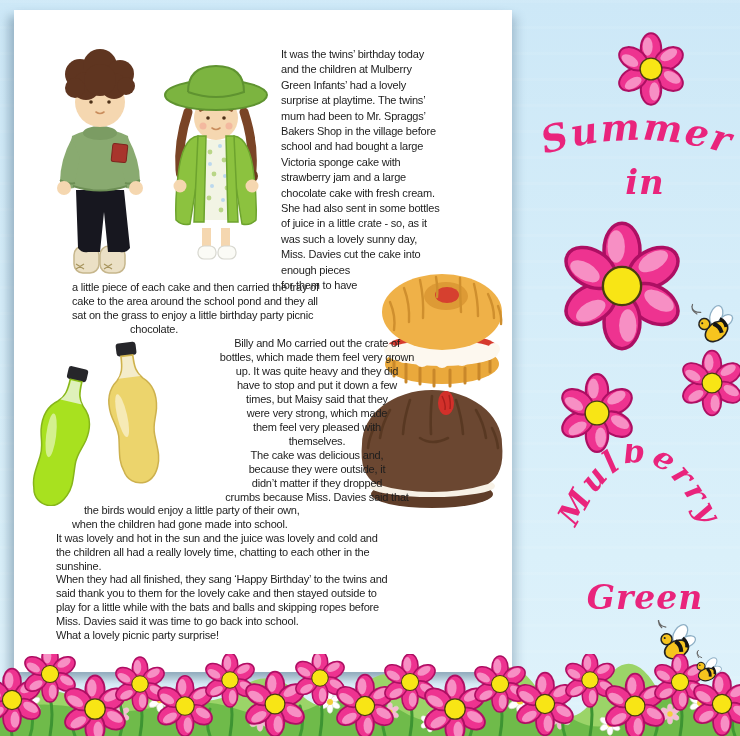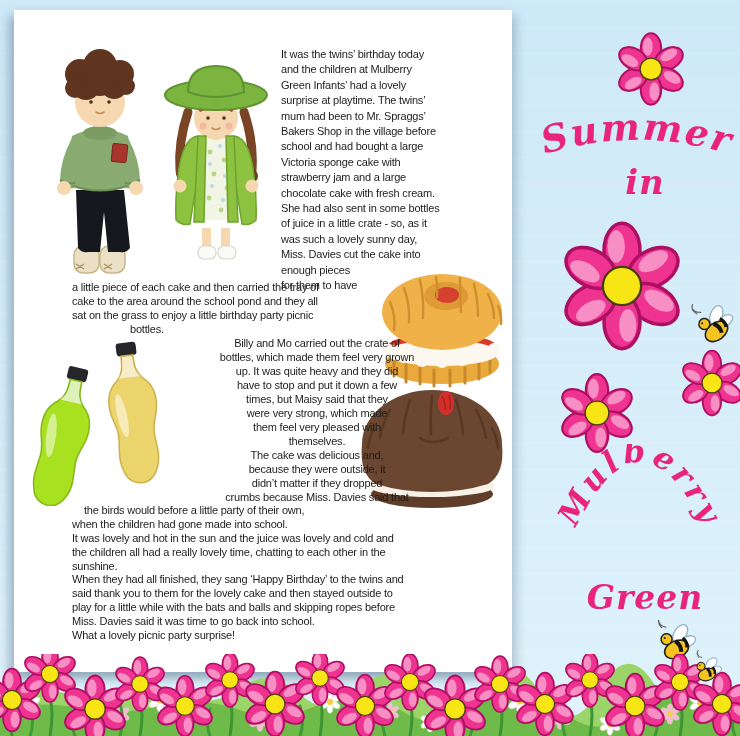"bottles." div.txt { text: bottles -> chocolate }
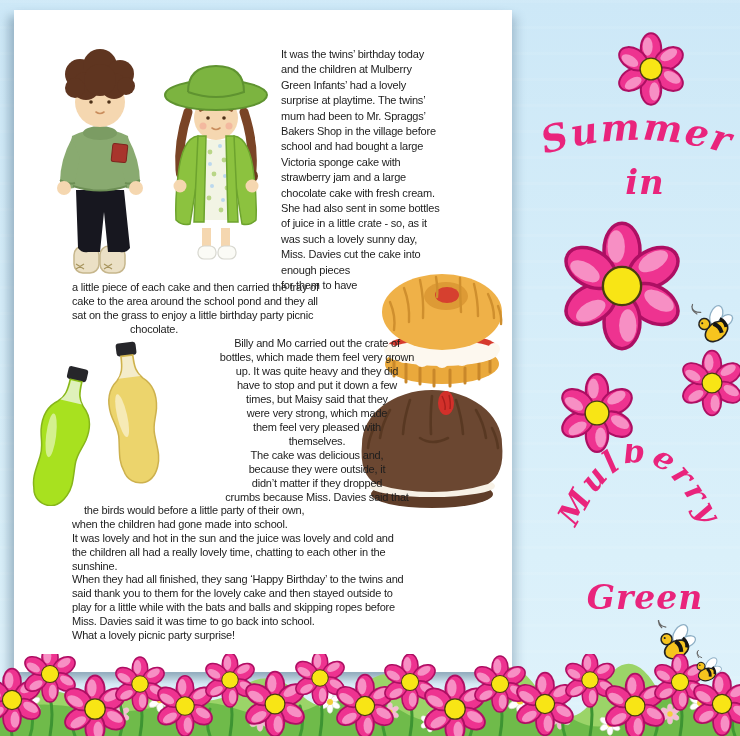"the birds would before a" div.txt { text: before -> enjoy }
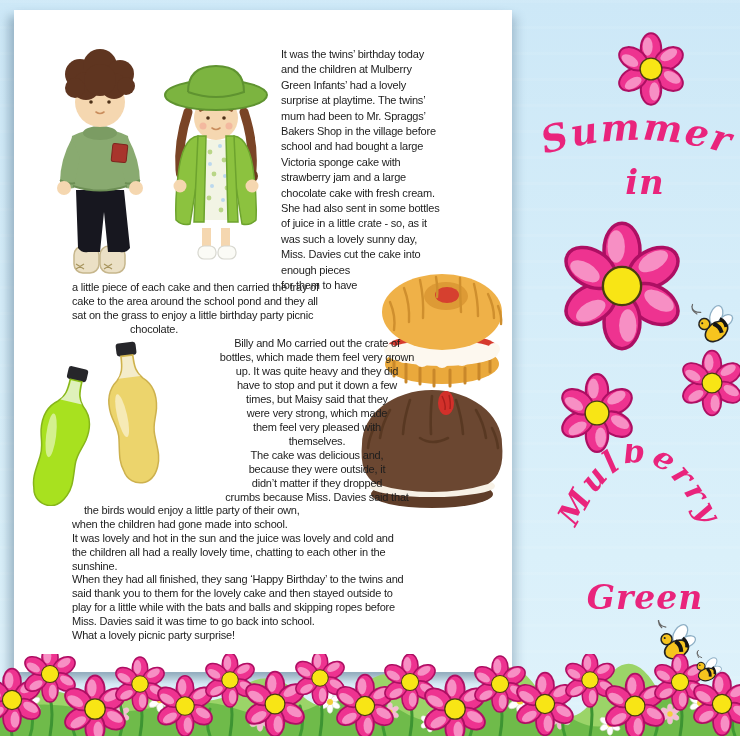"It was lovely and hot" .b4 { left: 58px -> 42px }
